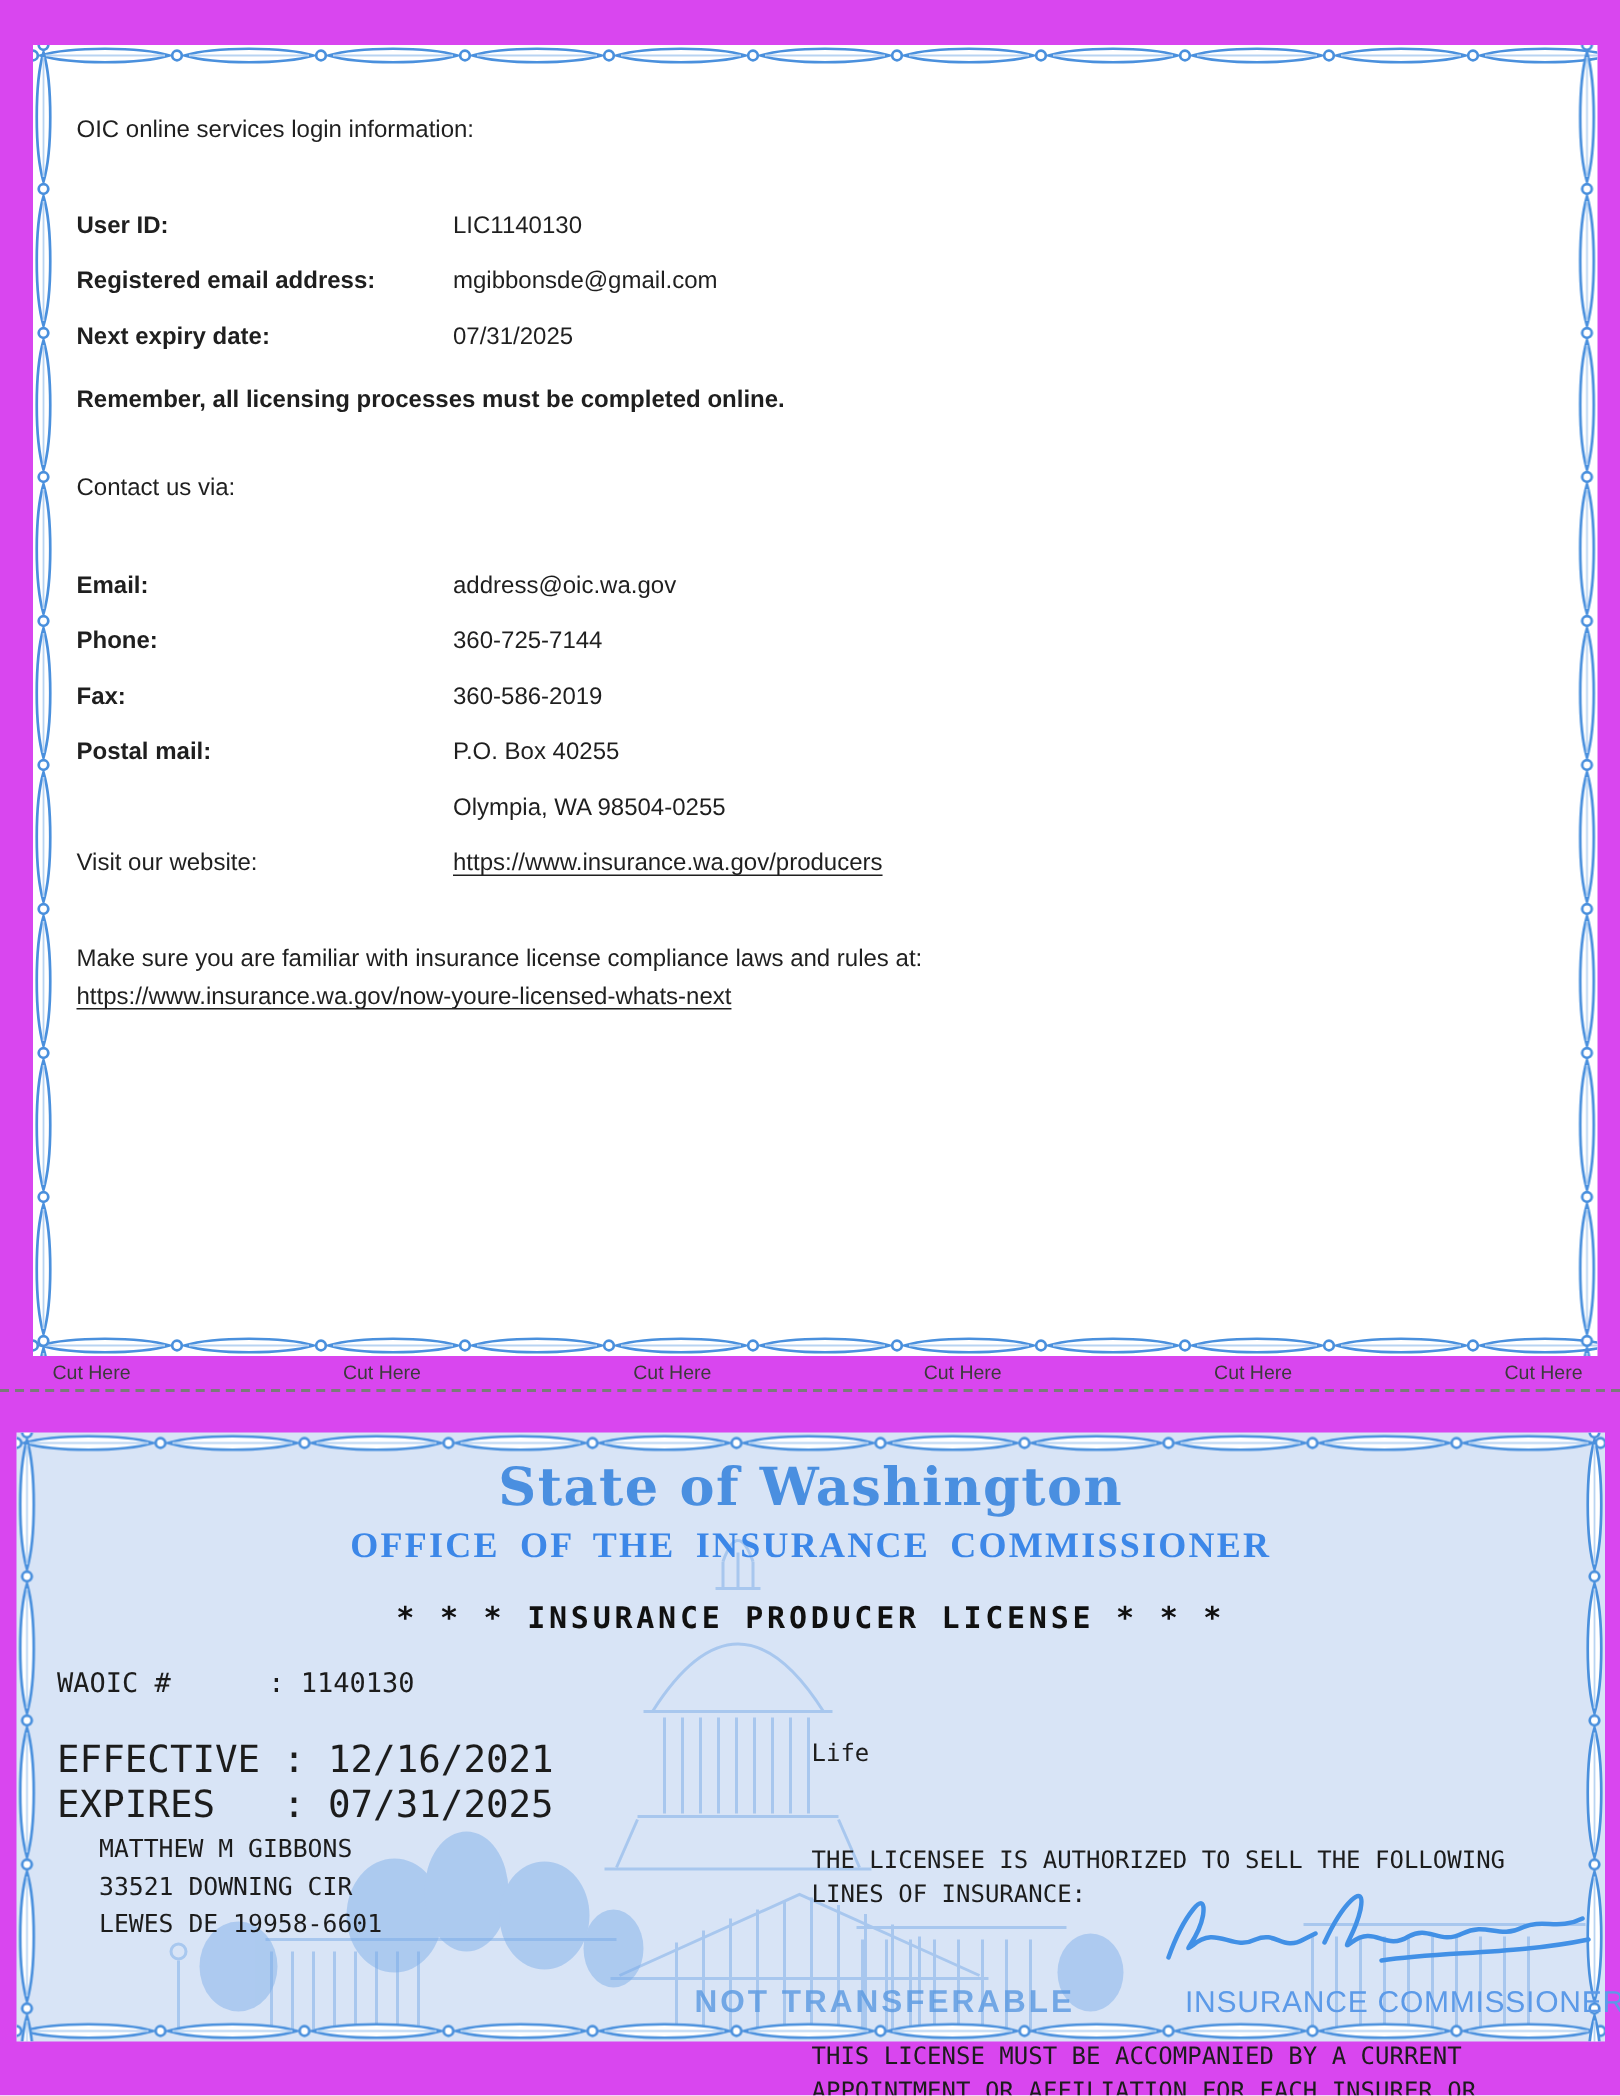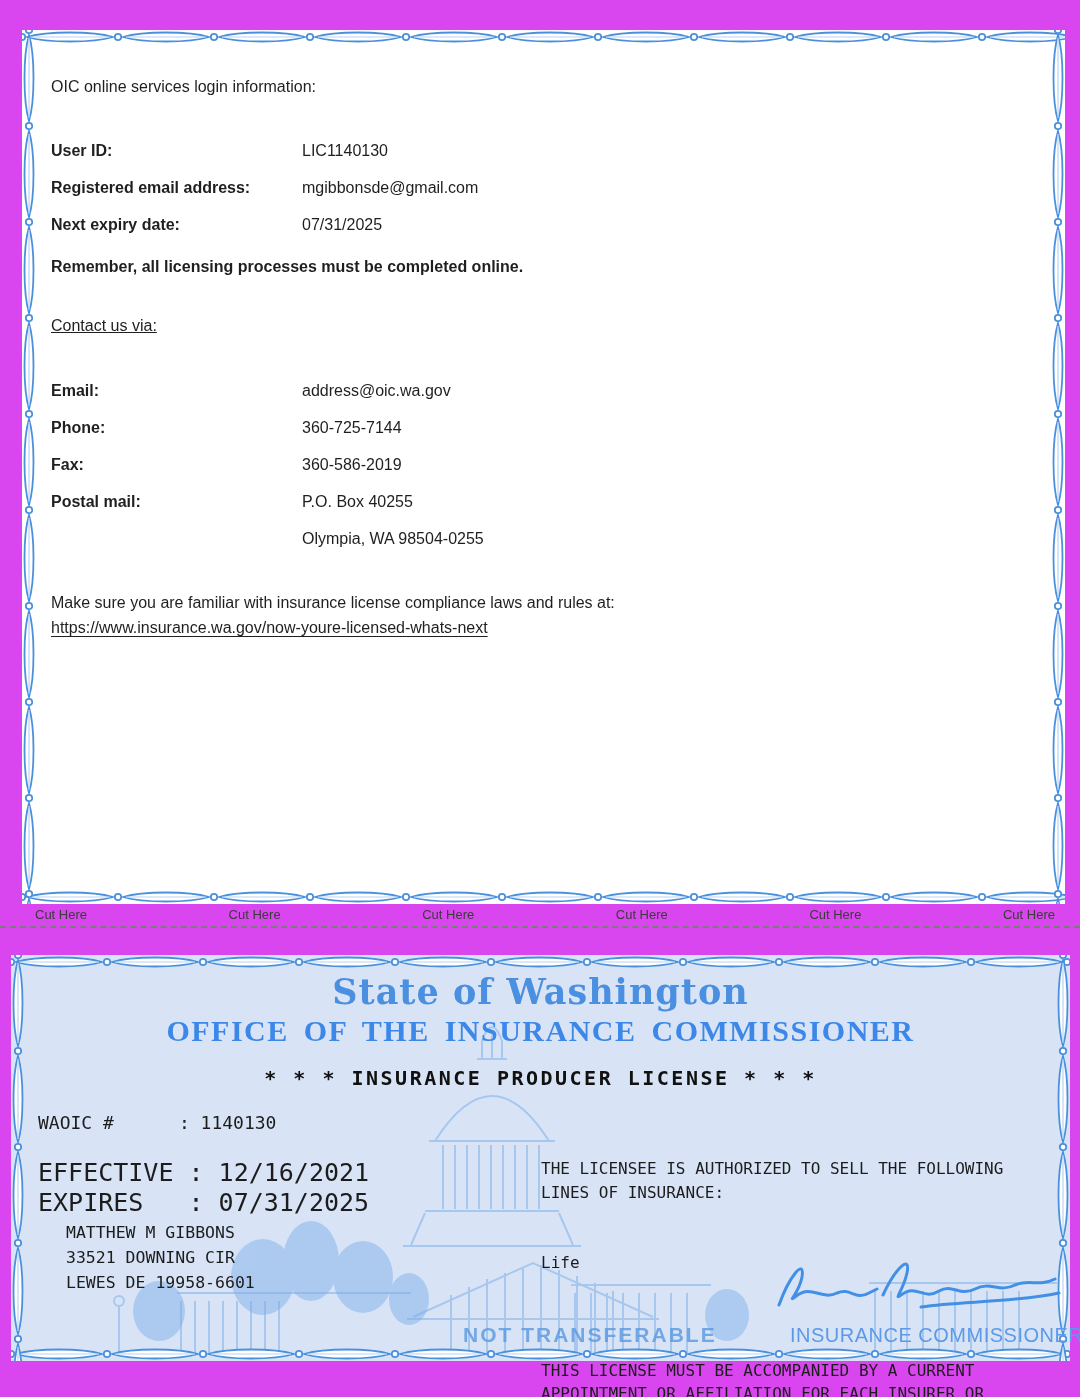"Contact us via:" .mt37 { text-decoration: underline -> none }
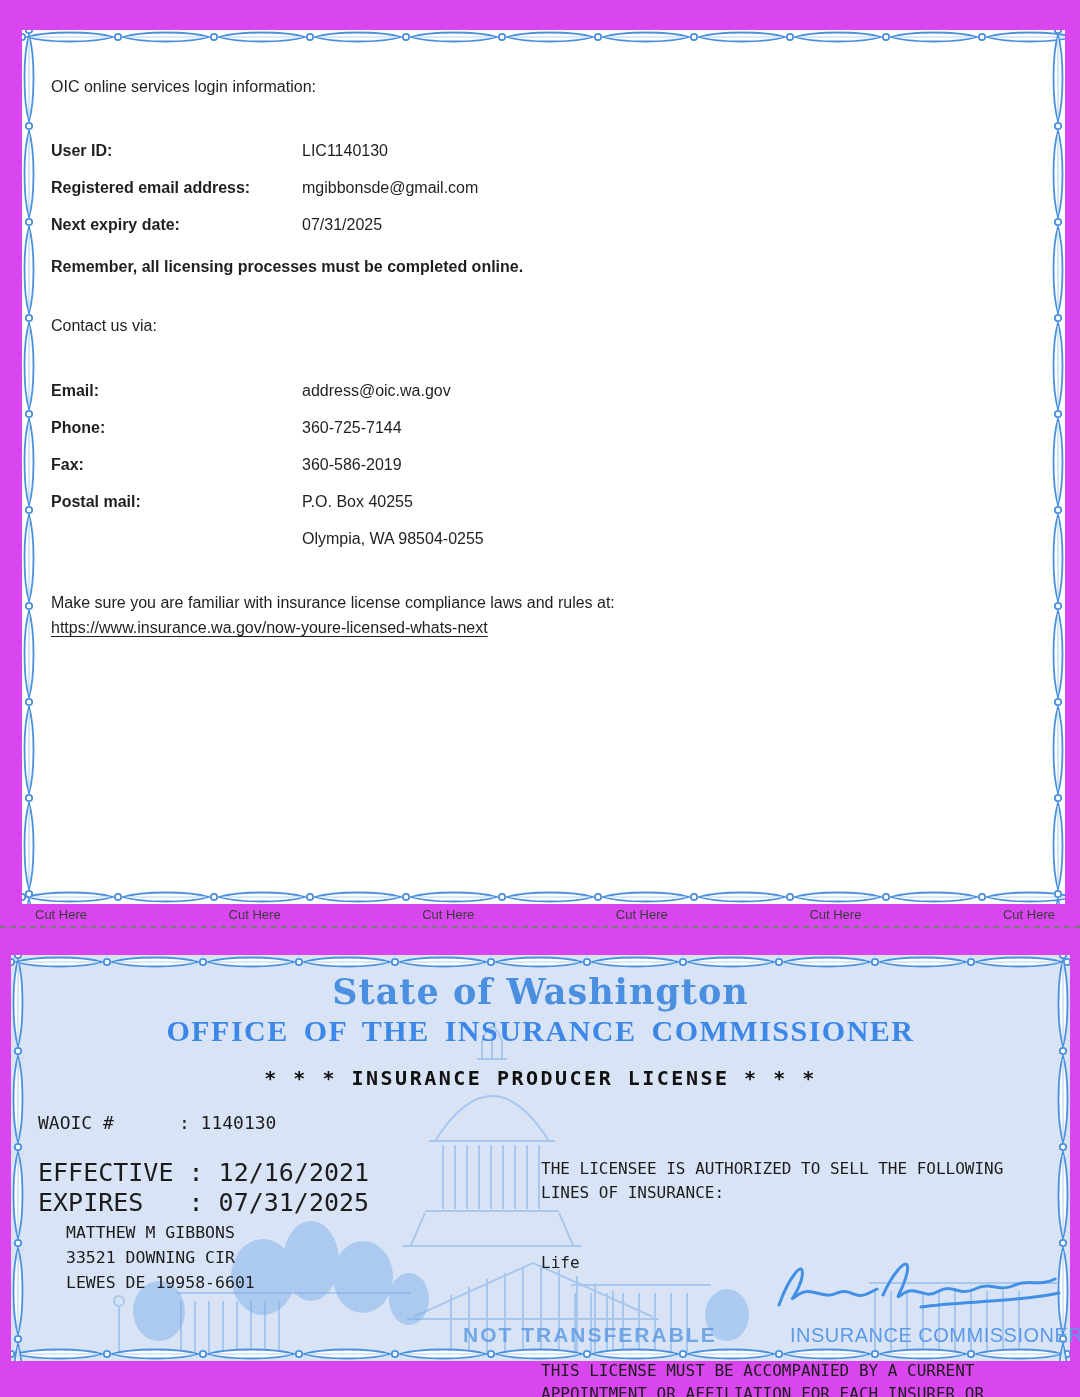"Visit our website:" div.kv { html: none -> <div> <span>Visit our website:</span><a>https://www.insurance.wa.gov/producers</a> </div> }
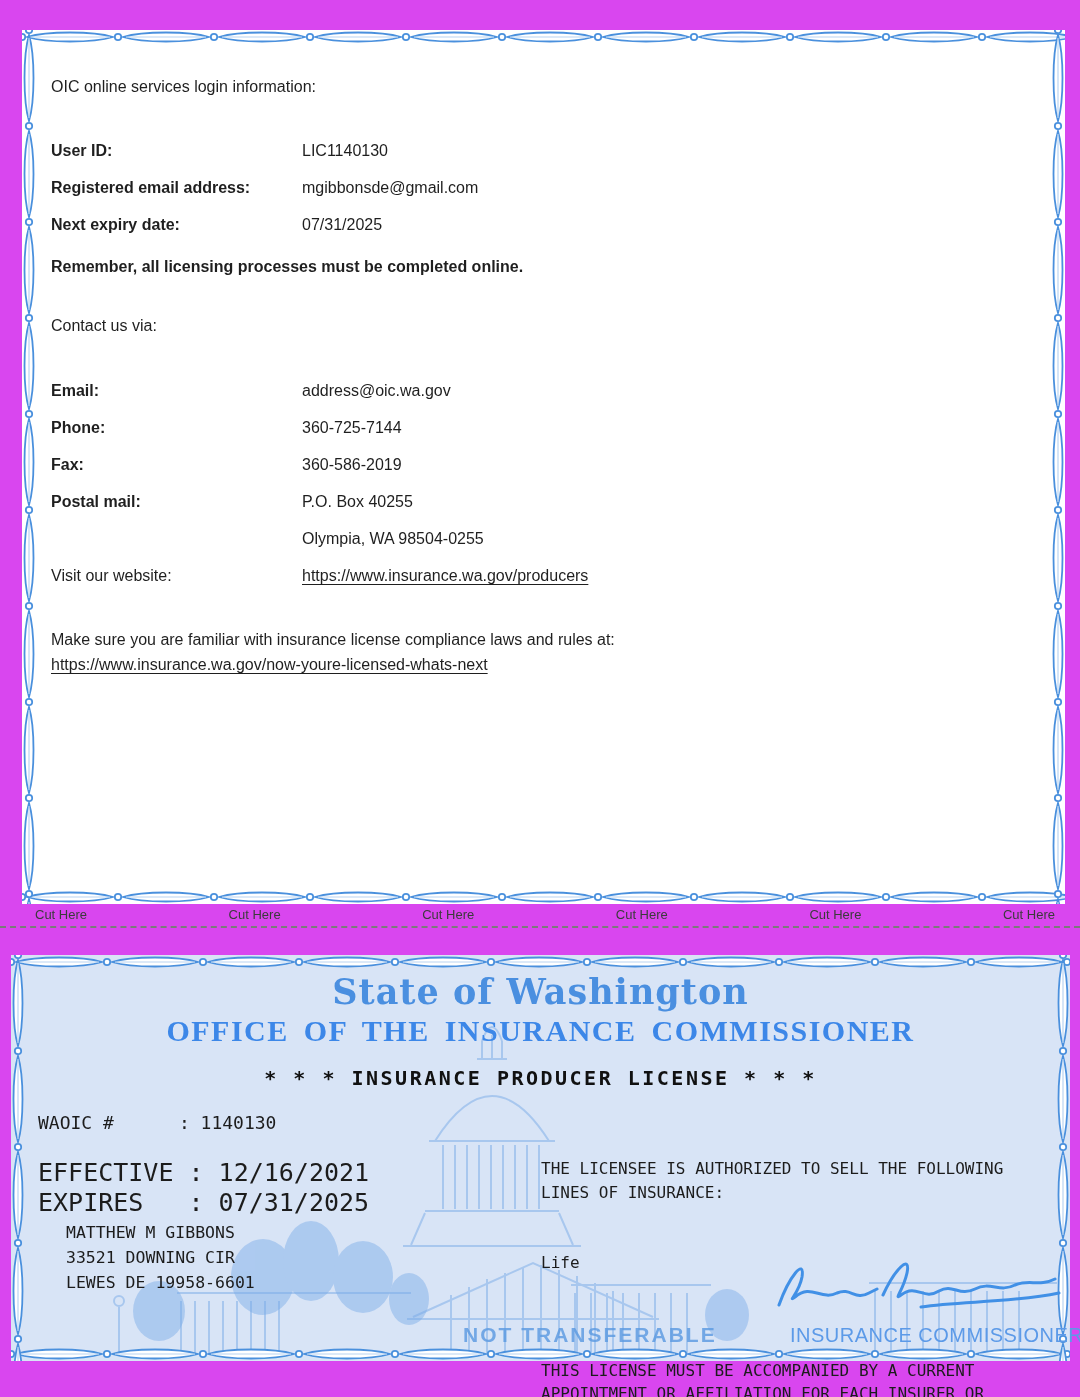"OFFICE OF THE INSURANCE COMMISSIONER" .office-title { font-size: 30px -> 24px }
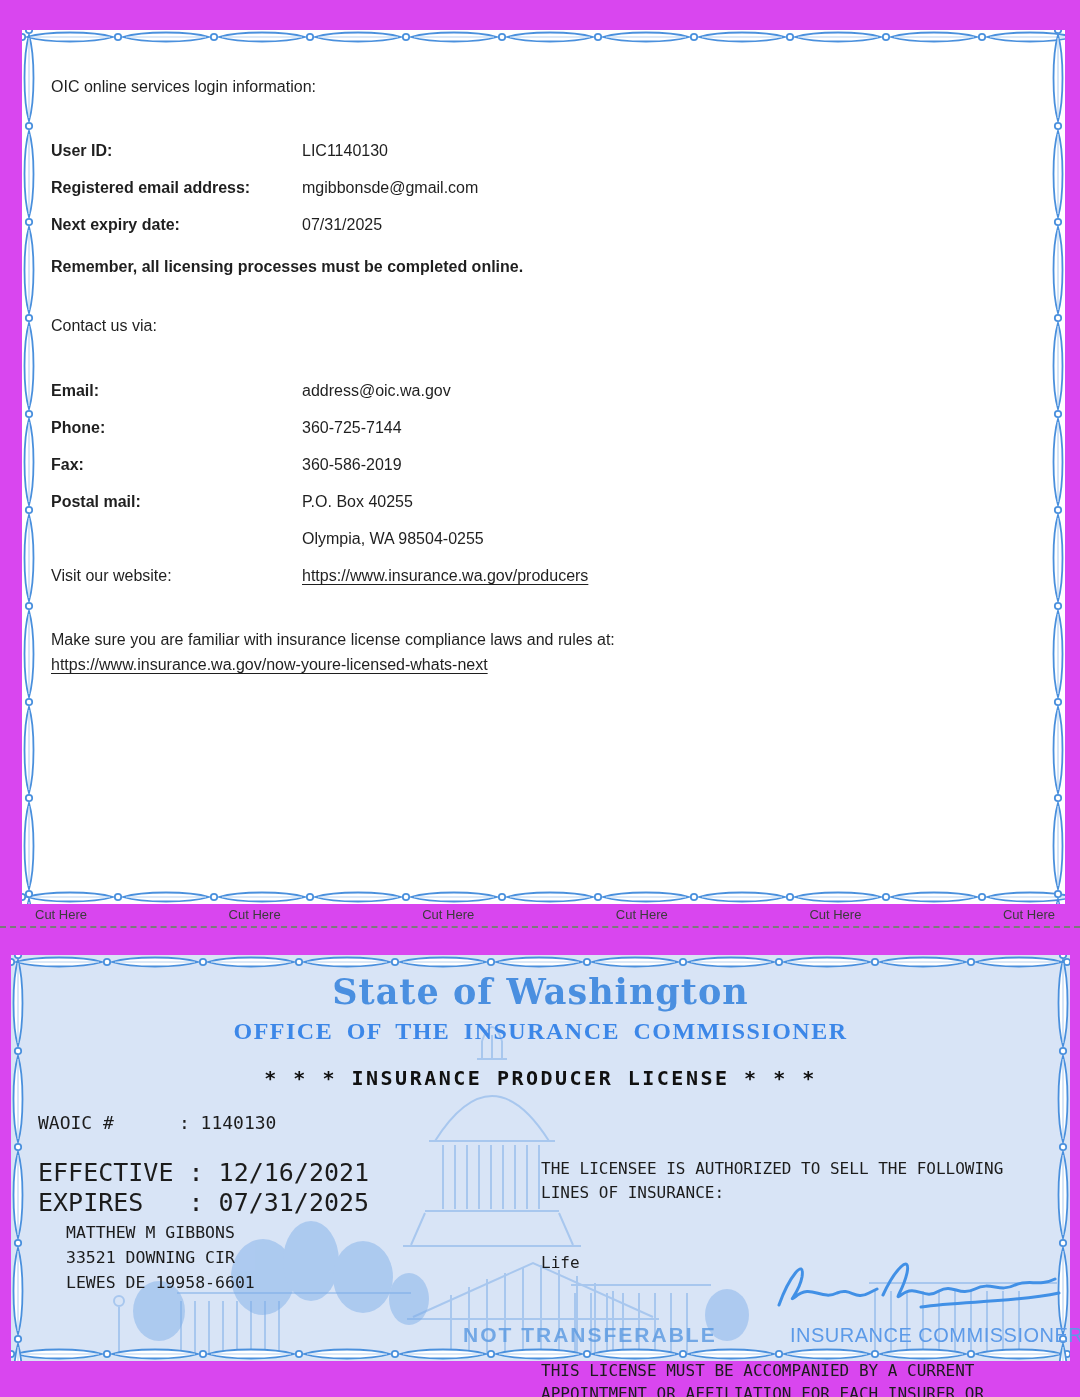"THE LICENSEE IS AUTHORIZED TO" div.mono { order: before "Life" -> after "Life" }
